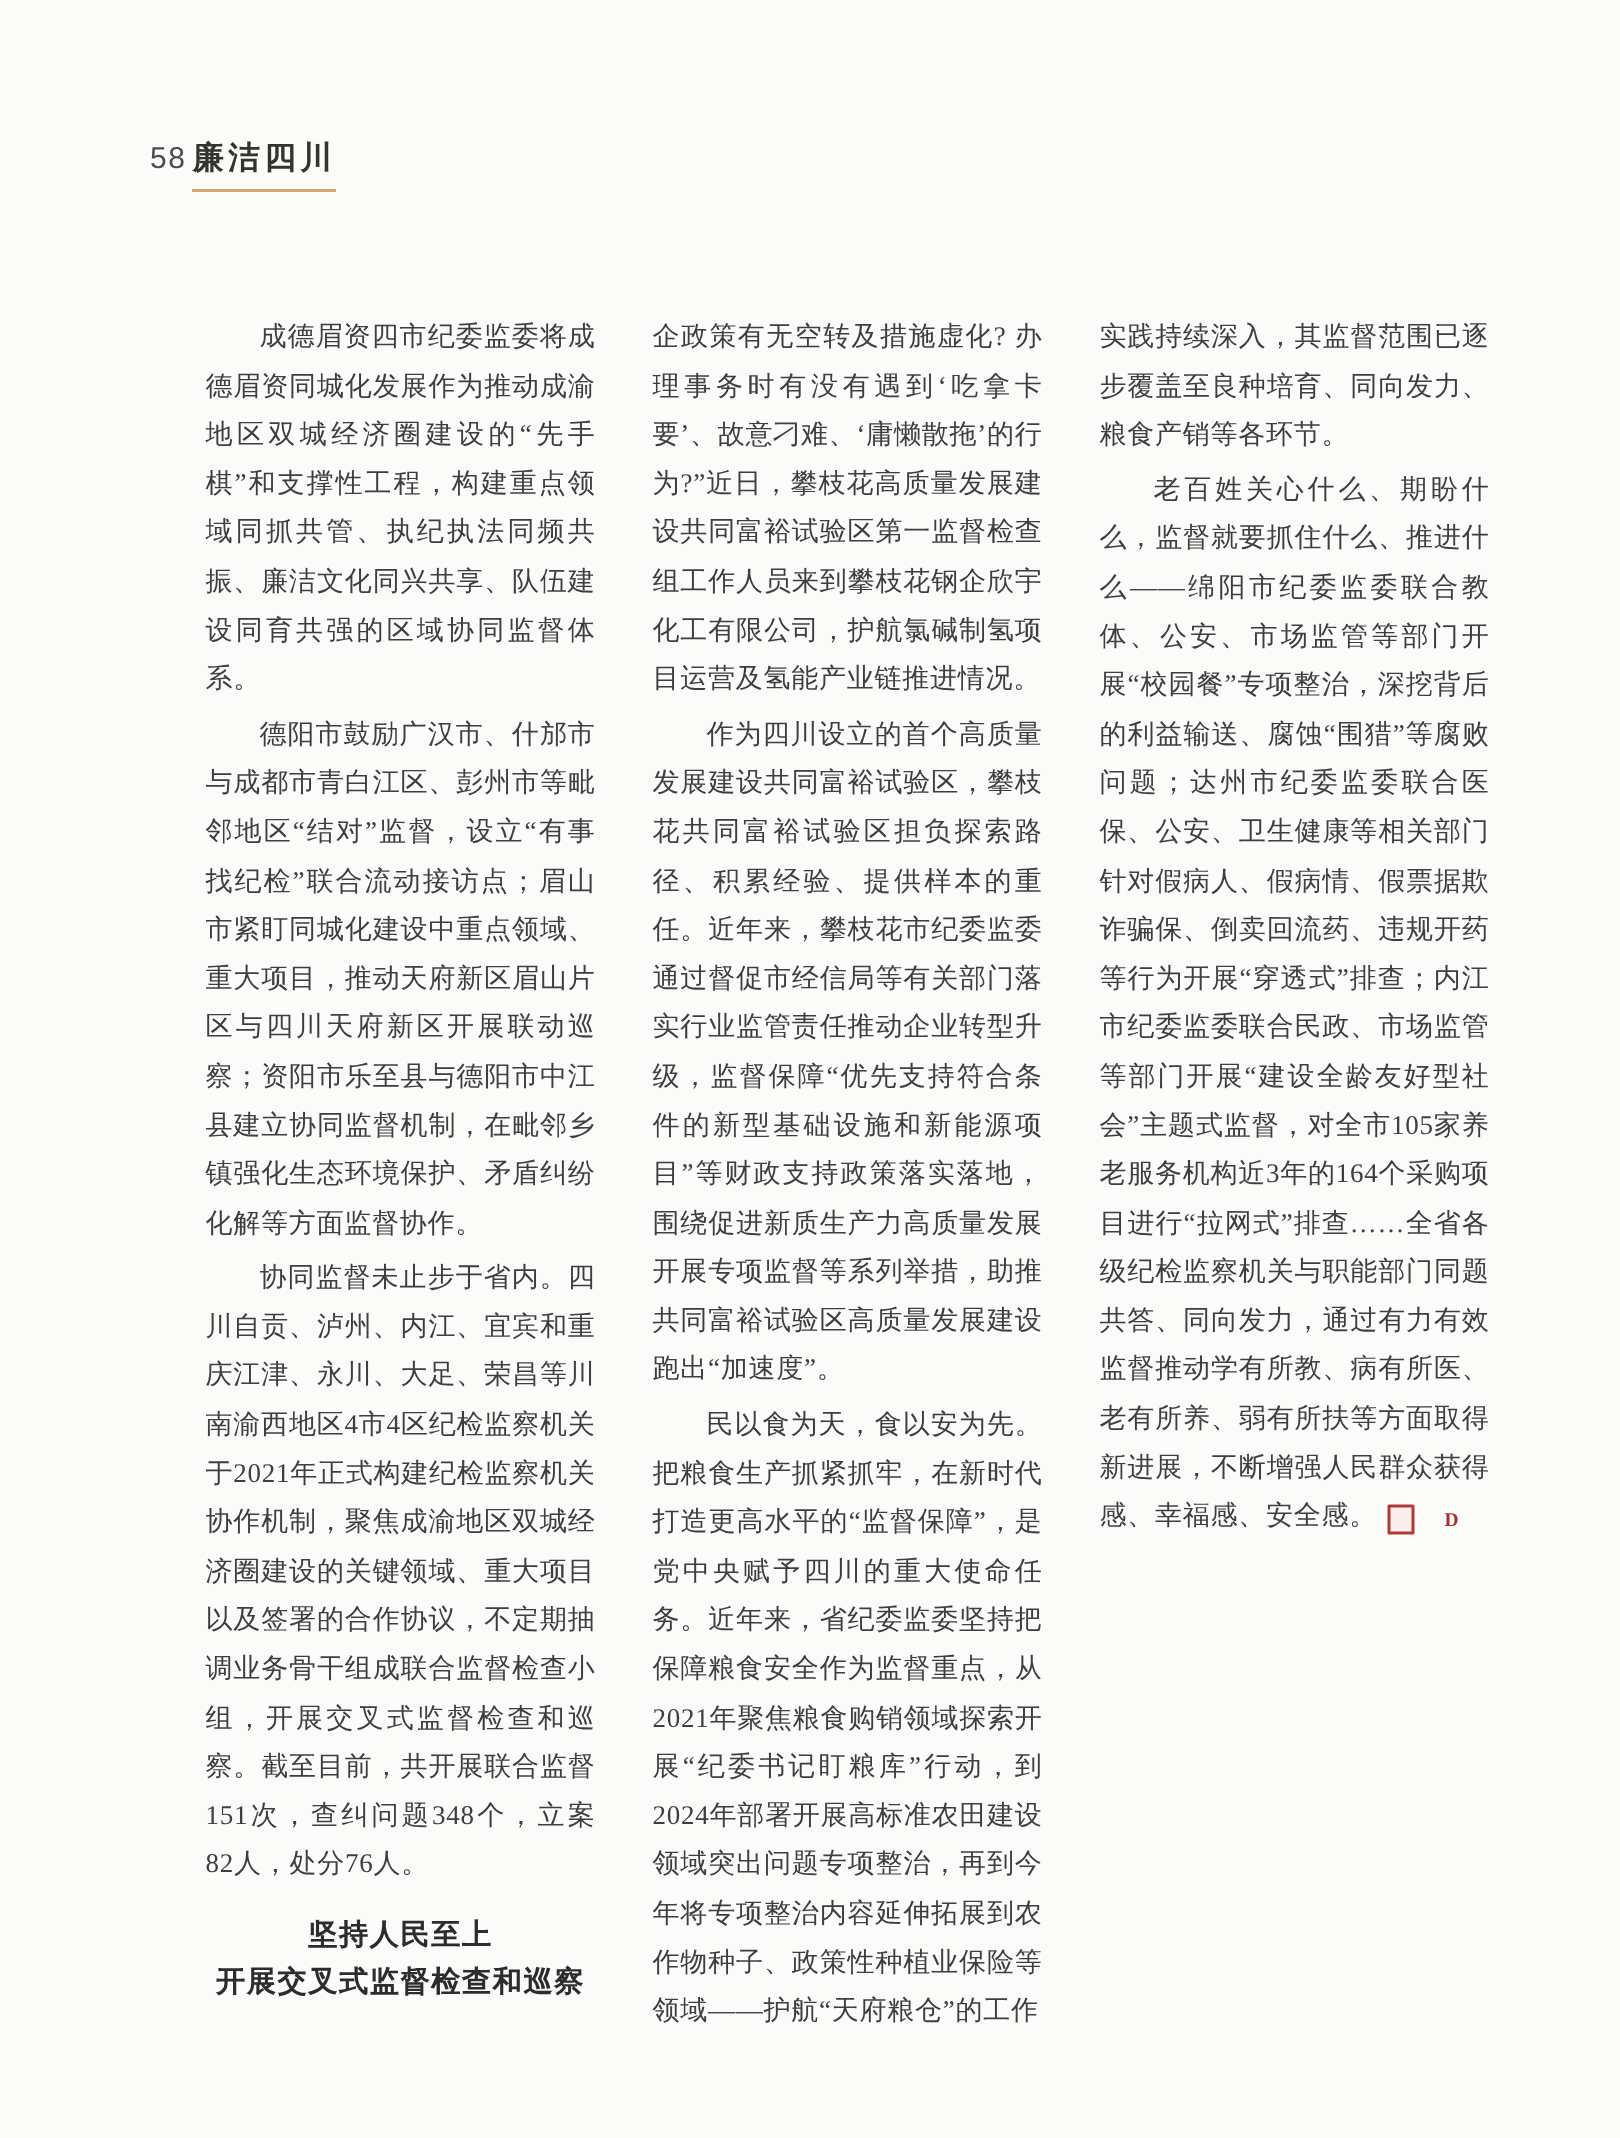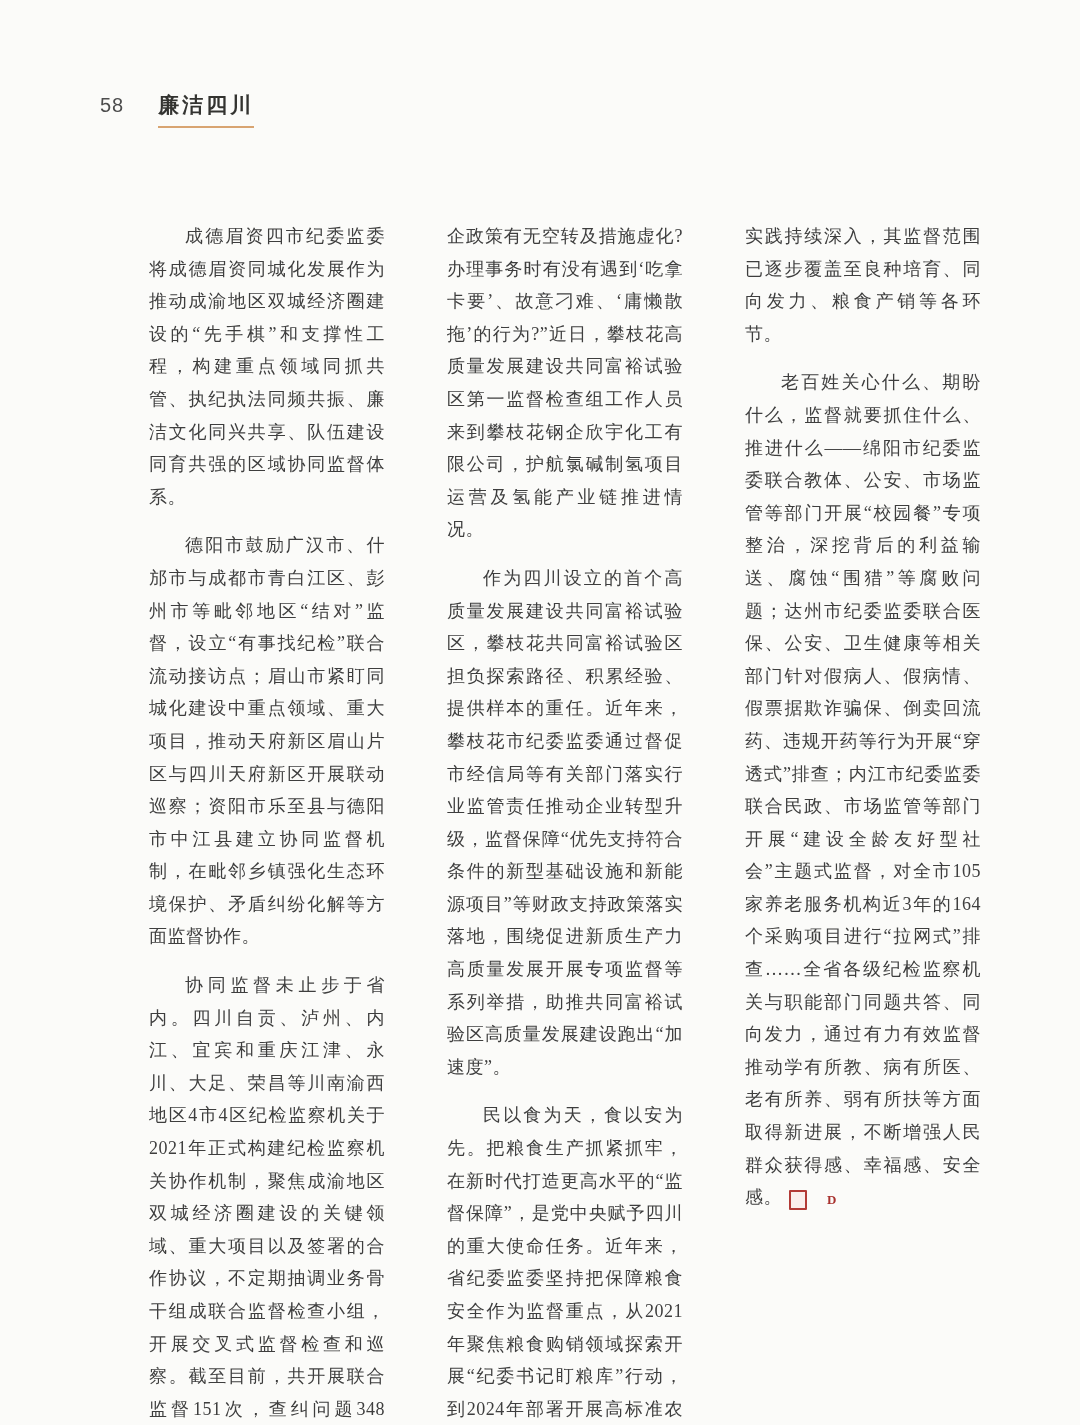"58" .header { gap: 34px -> 4px }
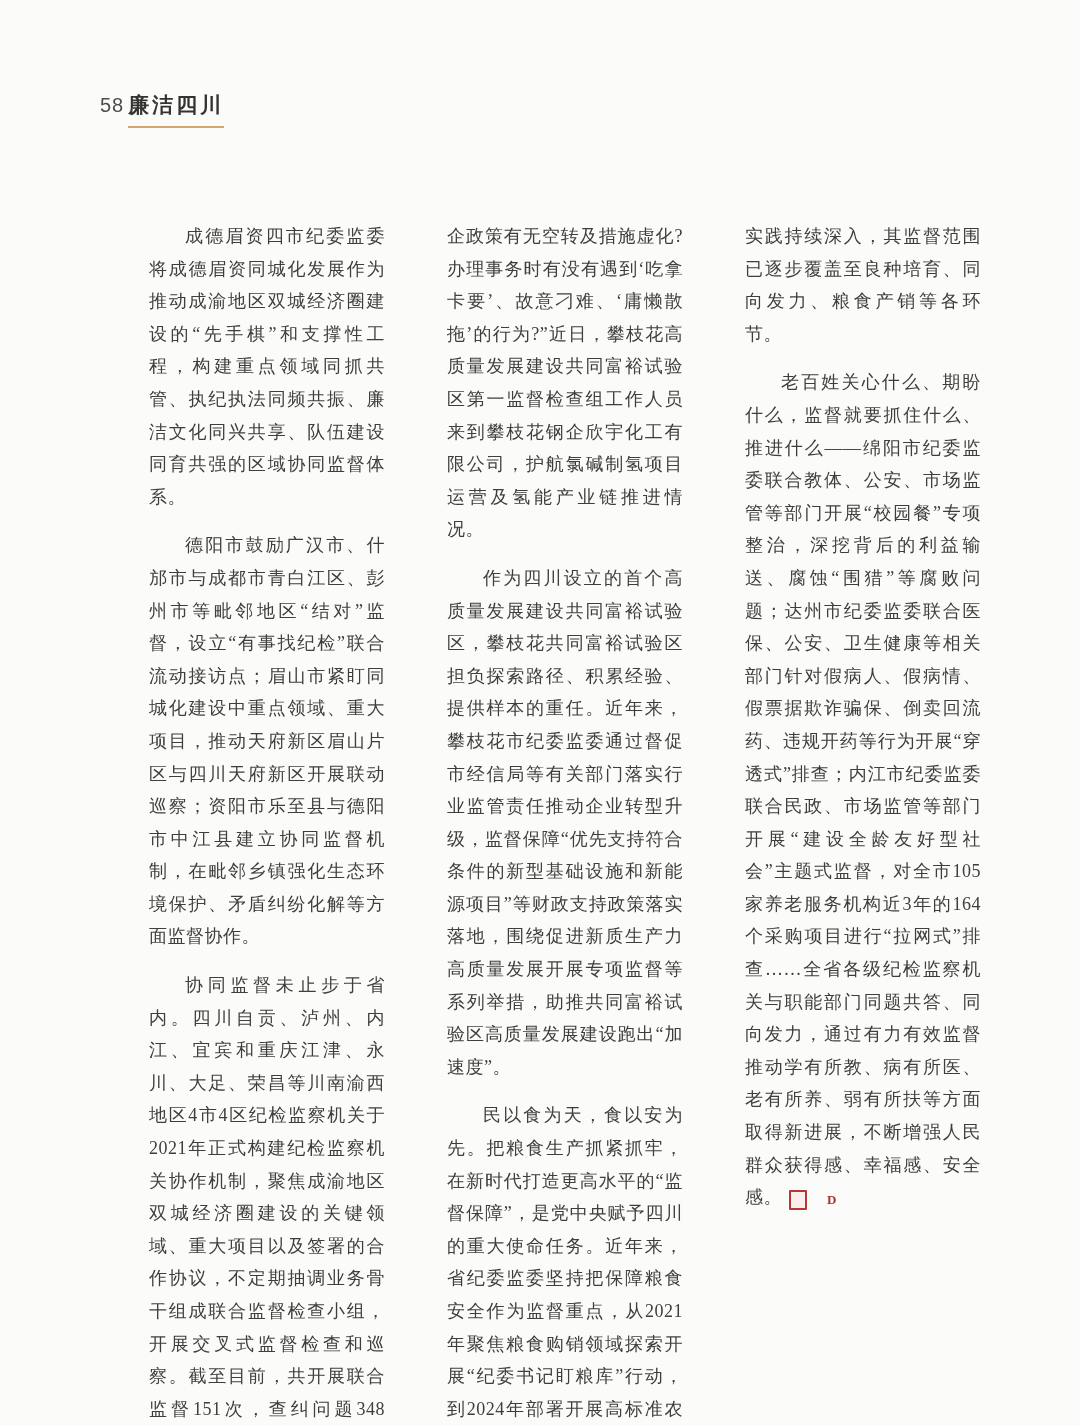"成德眉资四市纪委监委将成德眉资同城化发展作为推动成渝地区双城经济圈建设的“先手棋" .col p { margin: 16px -> 4px }
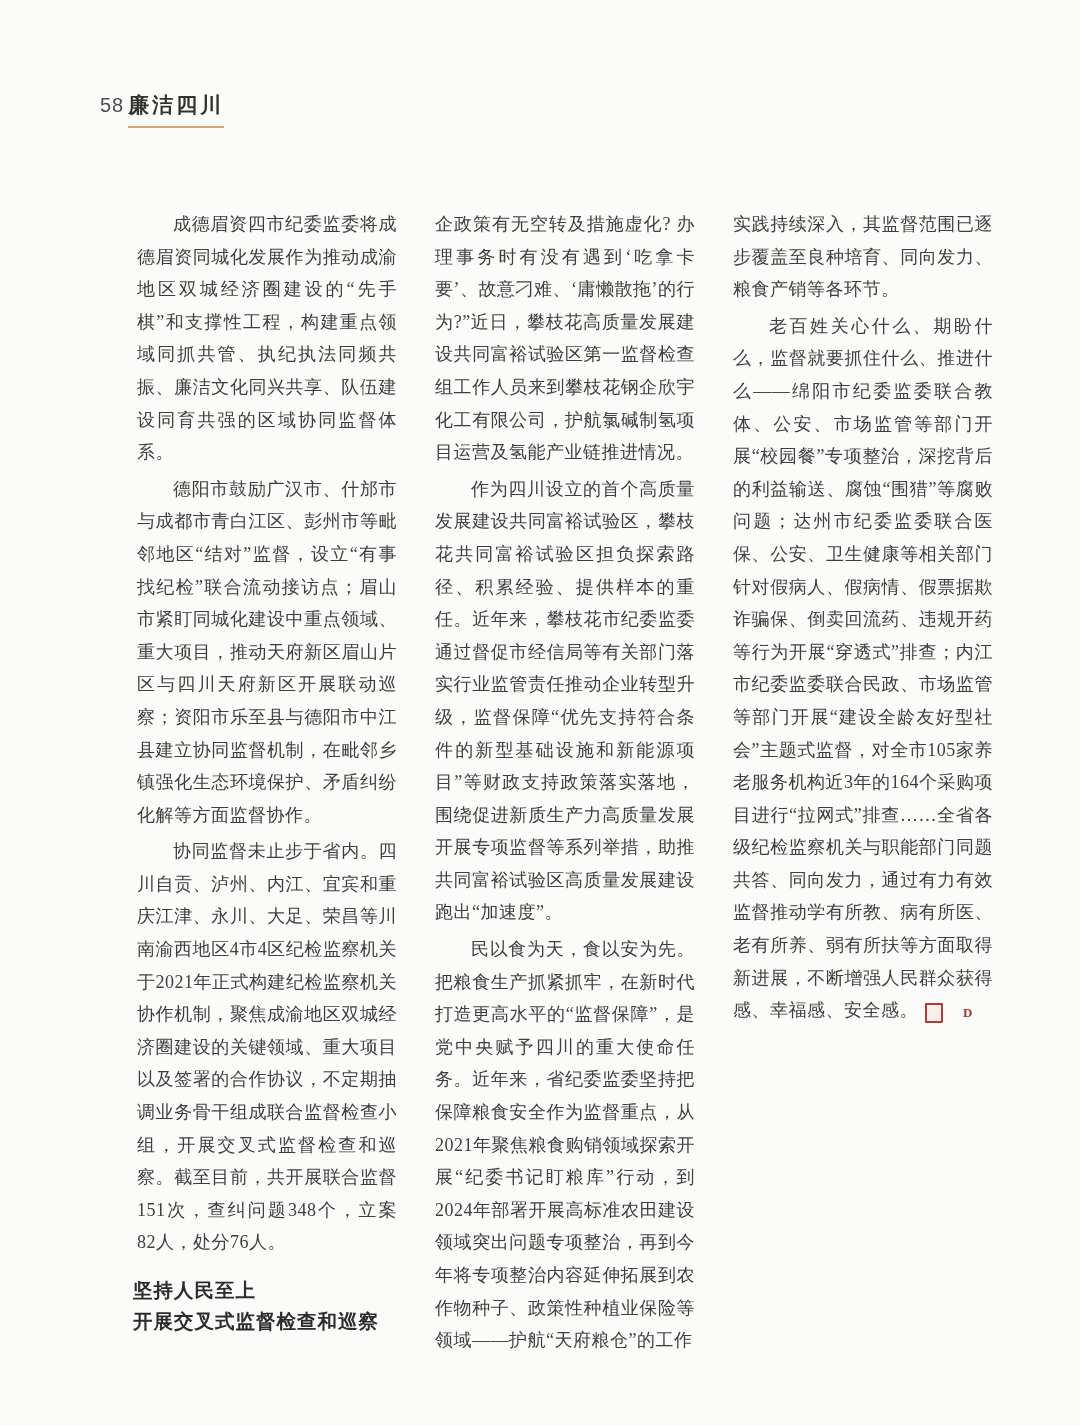"坚持人民至上" .col-heading { text-align: none -> center }
